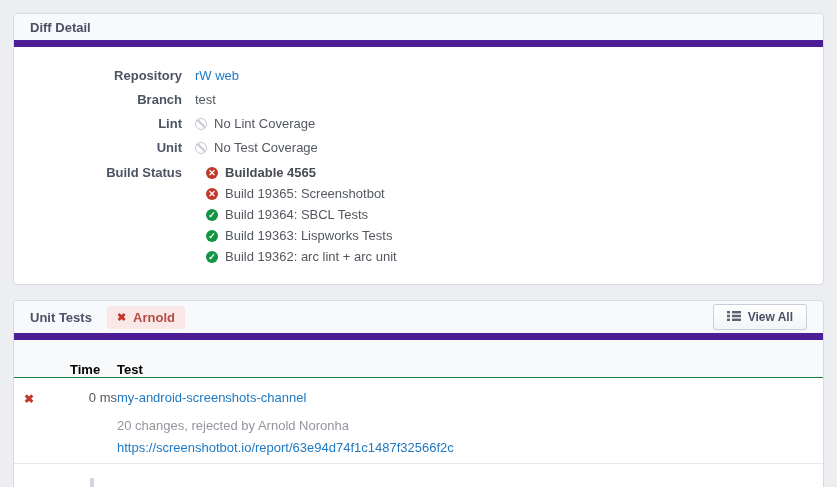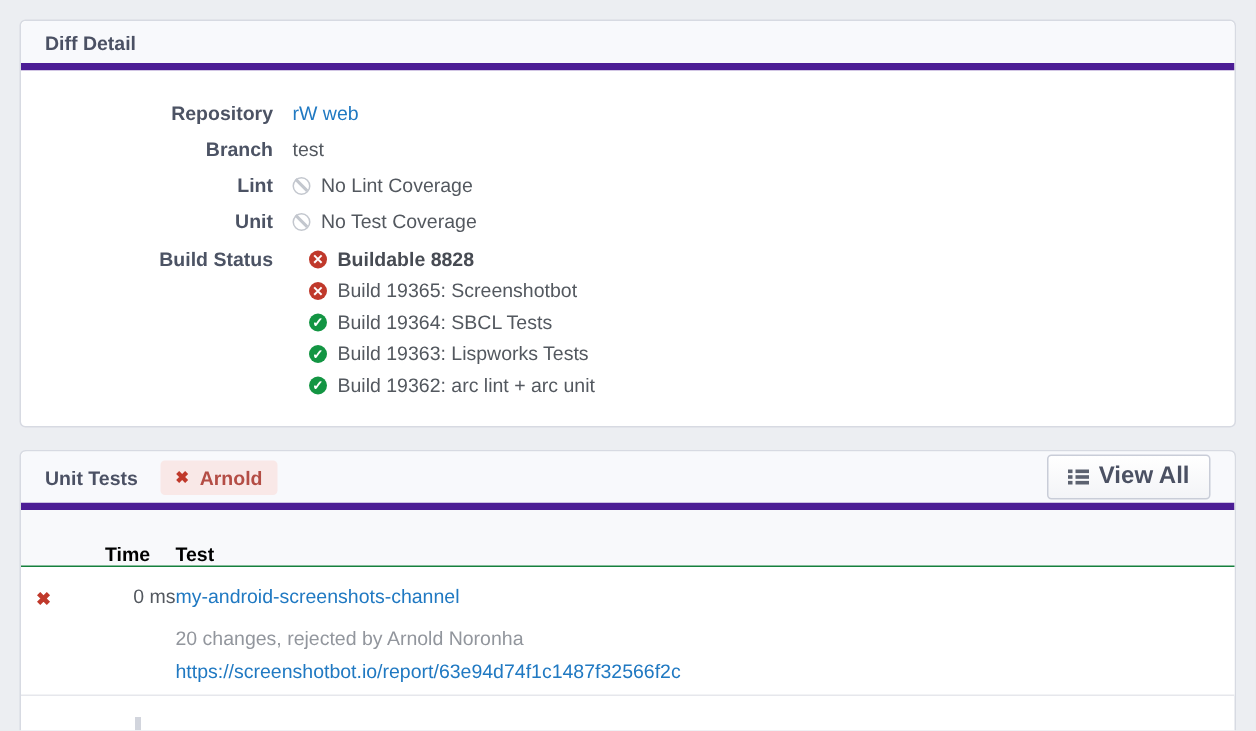"Diff Detail" .panel-header { border-bottom: 5px solid #4c1d95 -> 7px solid #4c1d95 }
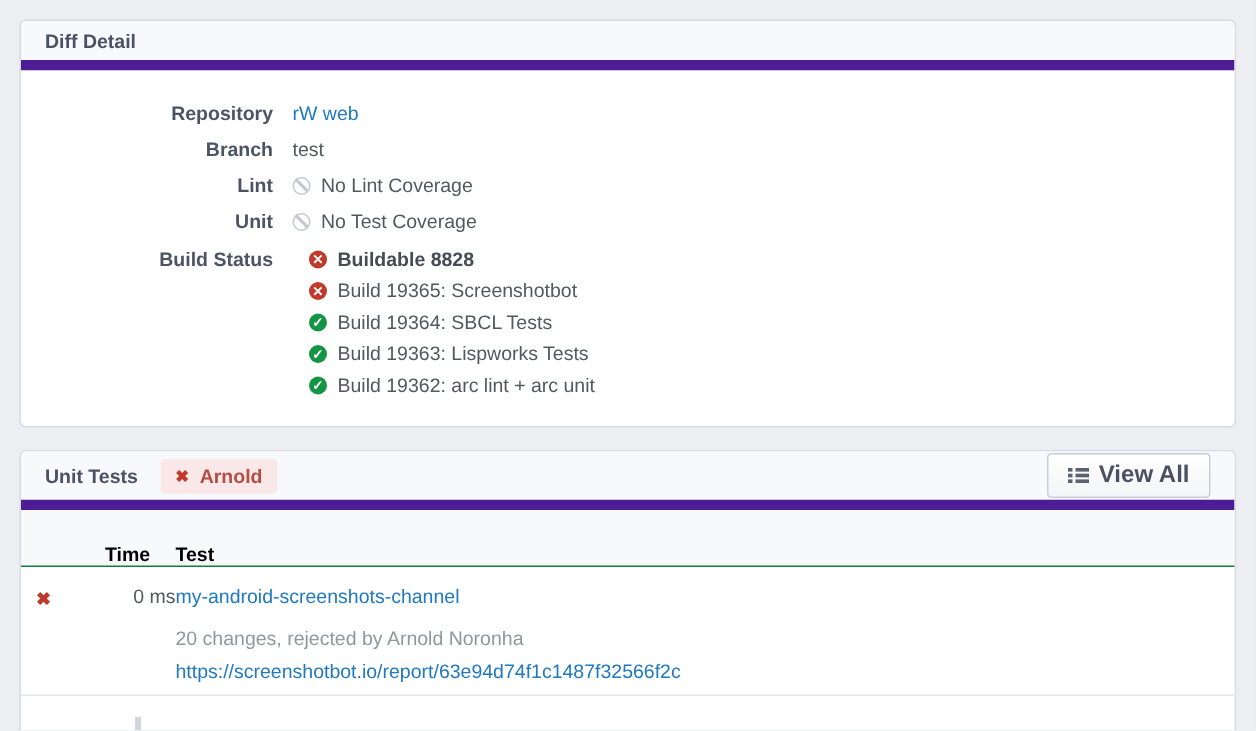"Buildable 8828" span { text: 8828 -> 4565 }
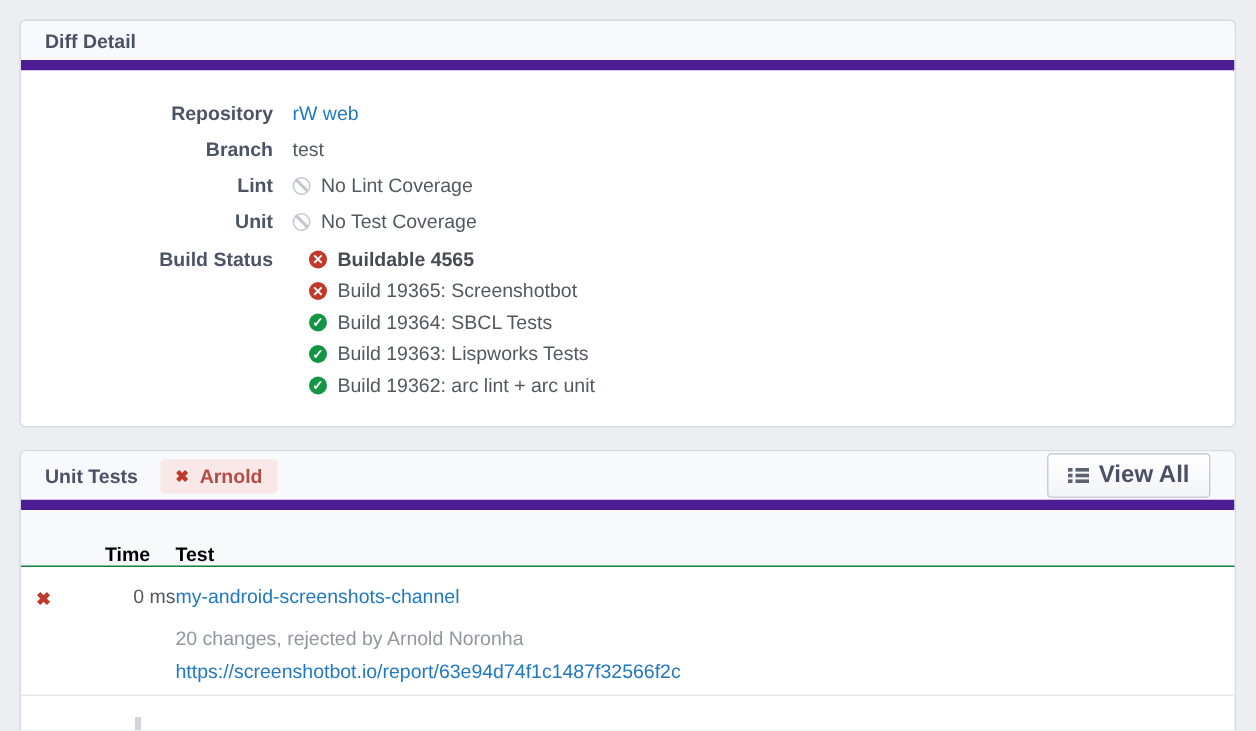"View All" .btn { align-items: center -> none; font-size: 16px -> 12px }
